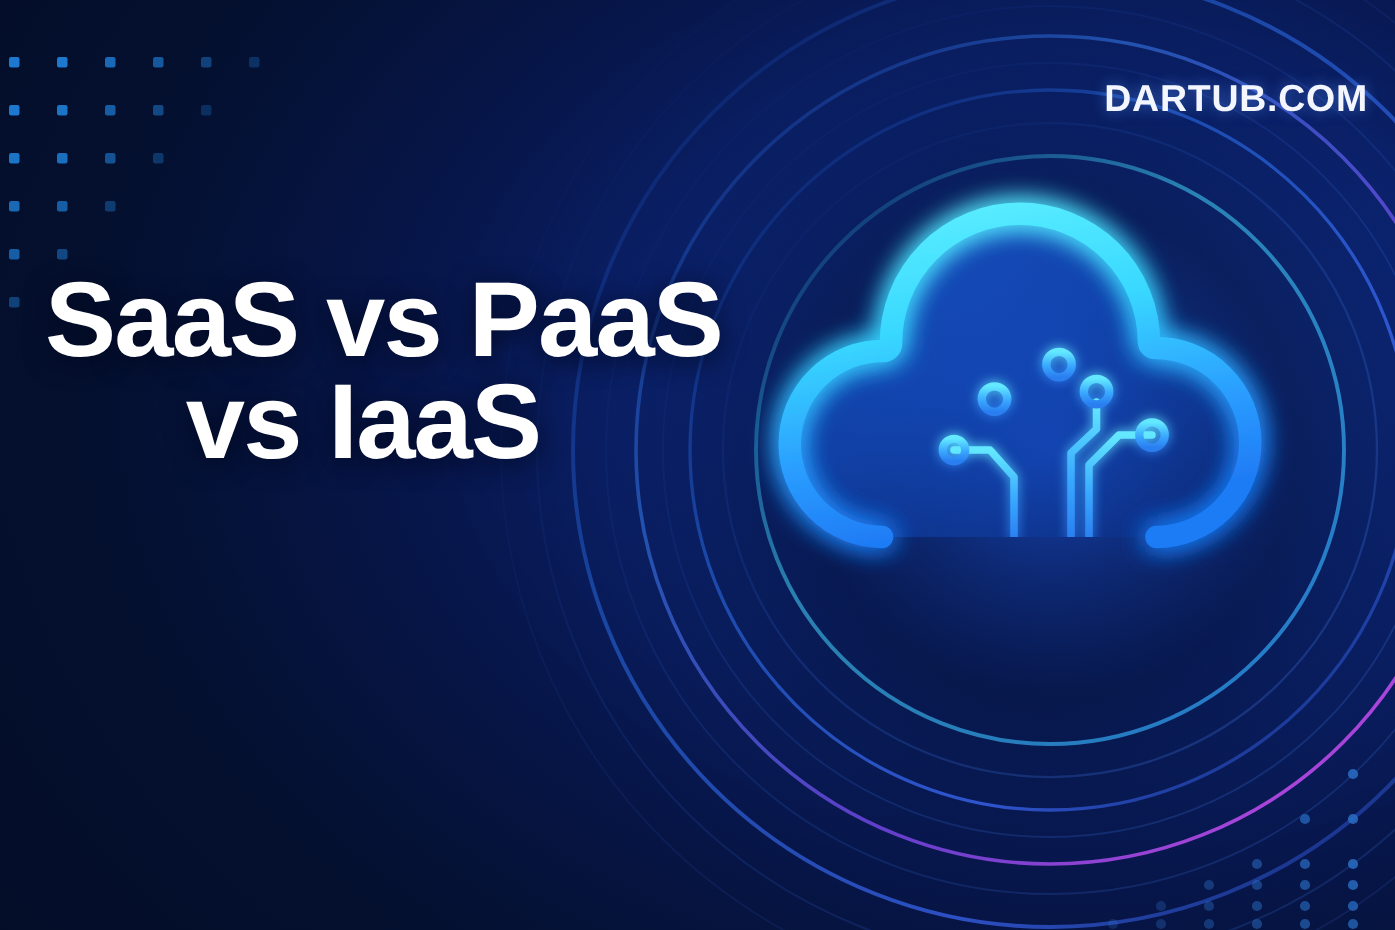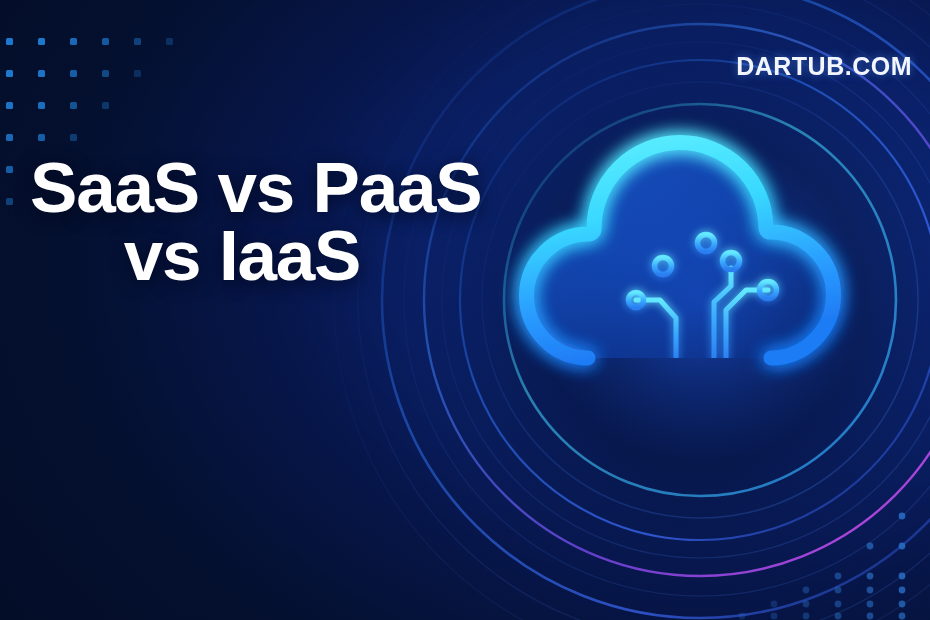"SaaS vs PaaS" #headline { top: 154px -> 180px }
